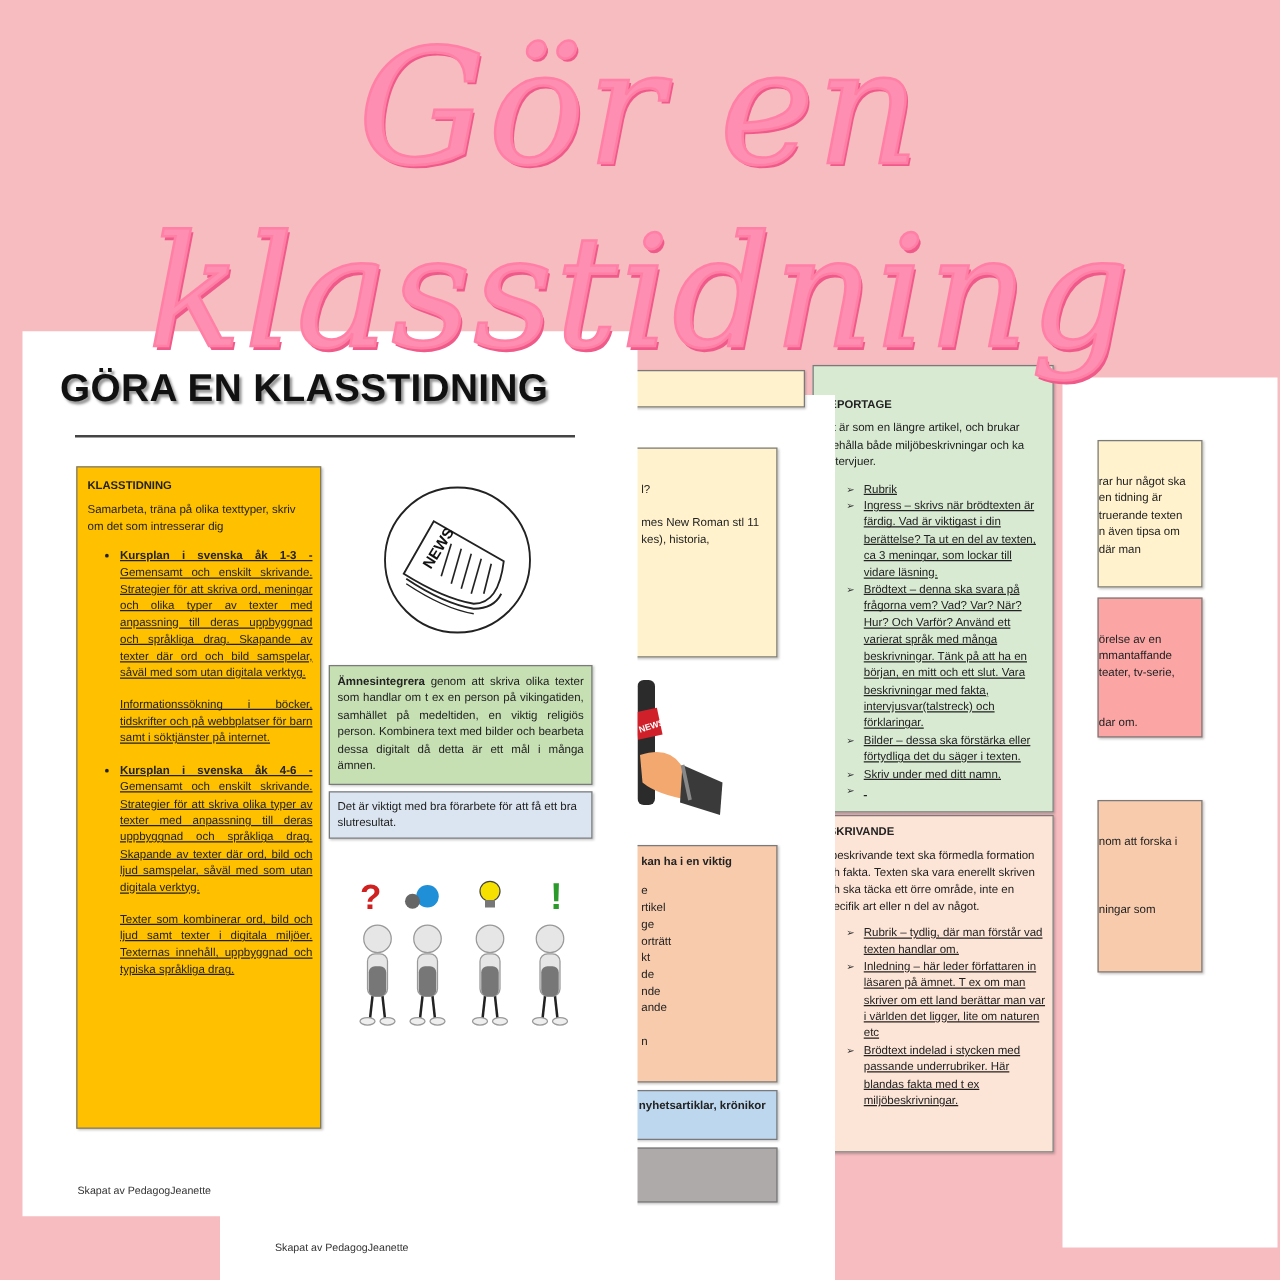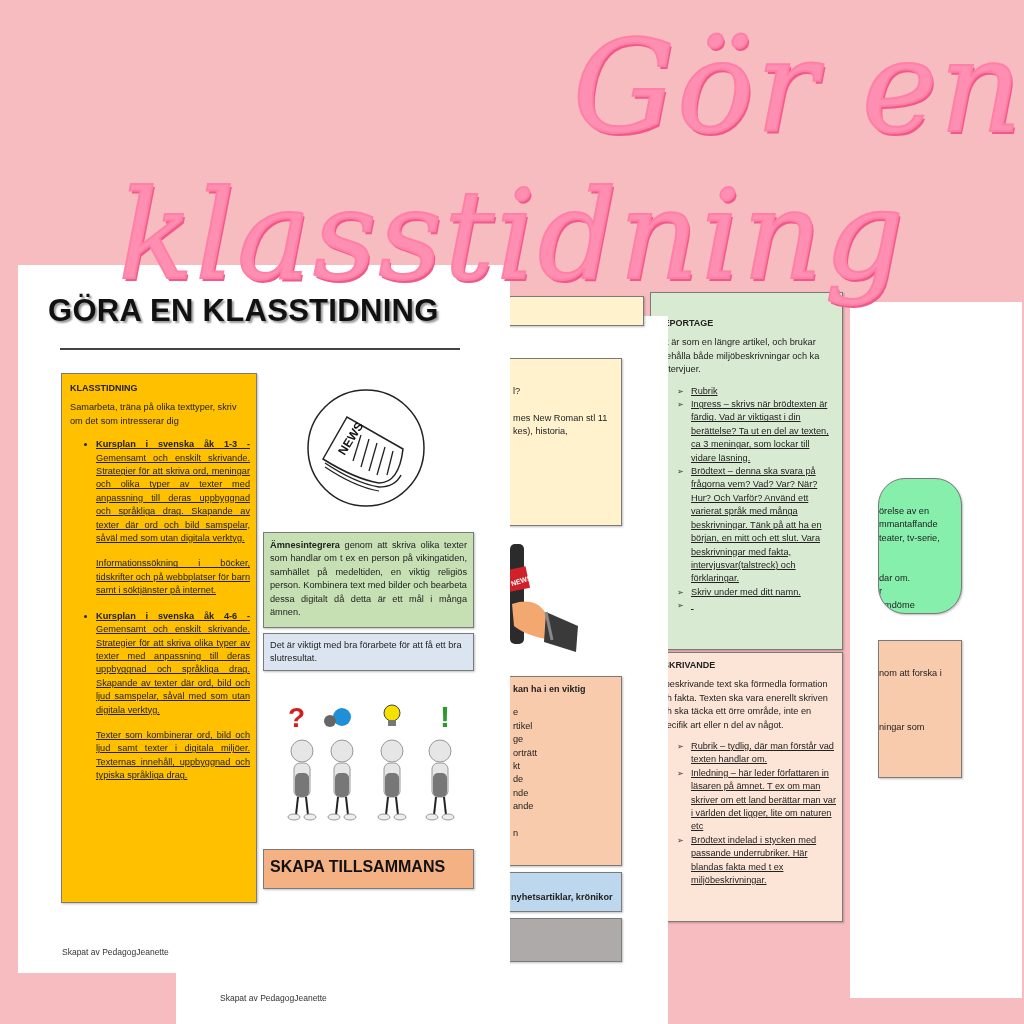"Gör en" .h1 { text-align: right -> none }
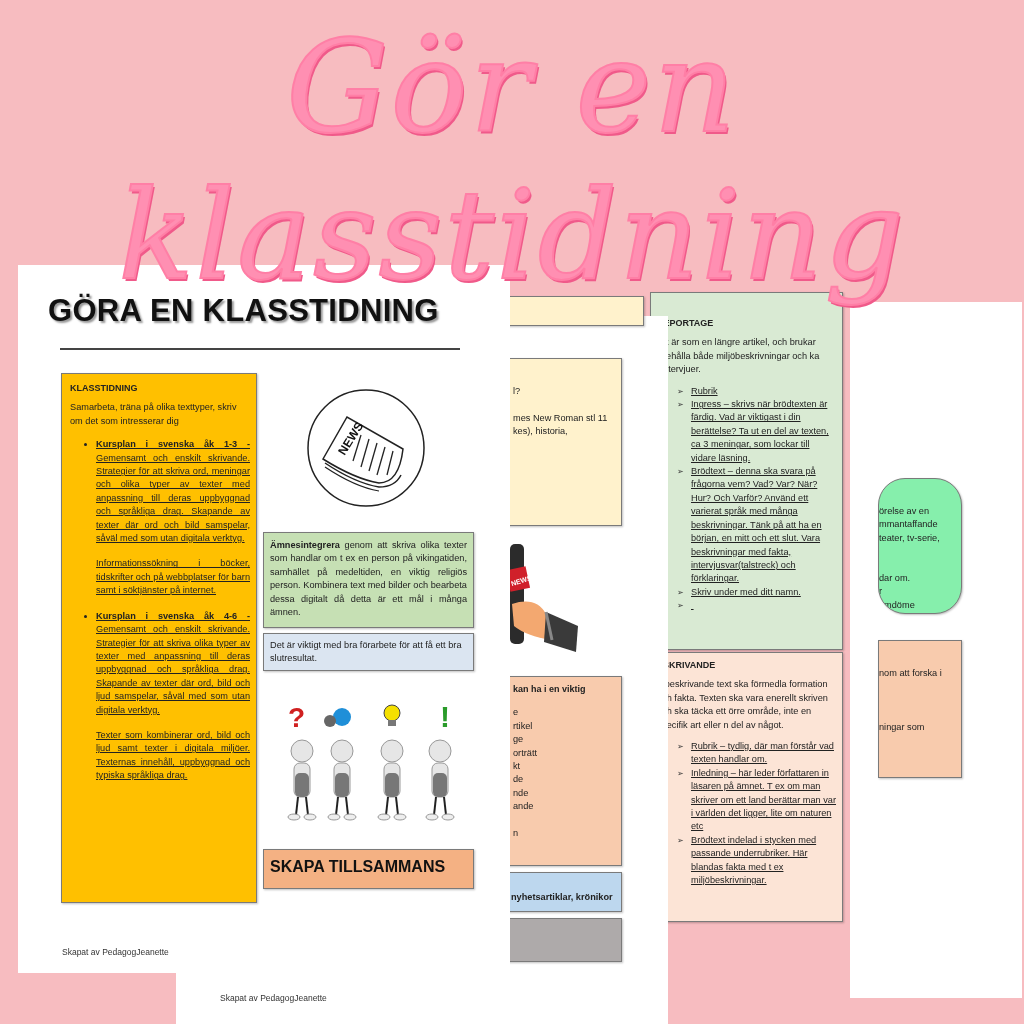"rar hur något ska" div.box { html: none -> <div> <div>rar hur något ska</div> <div>en tidning är</div> <div>truerande texten</div> <div>n även tipsa om</div> <div>där man</div> </div> }
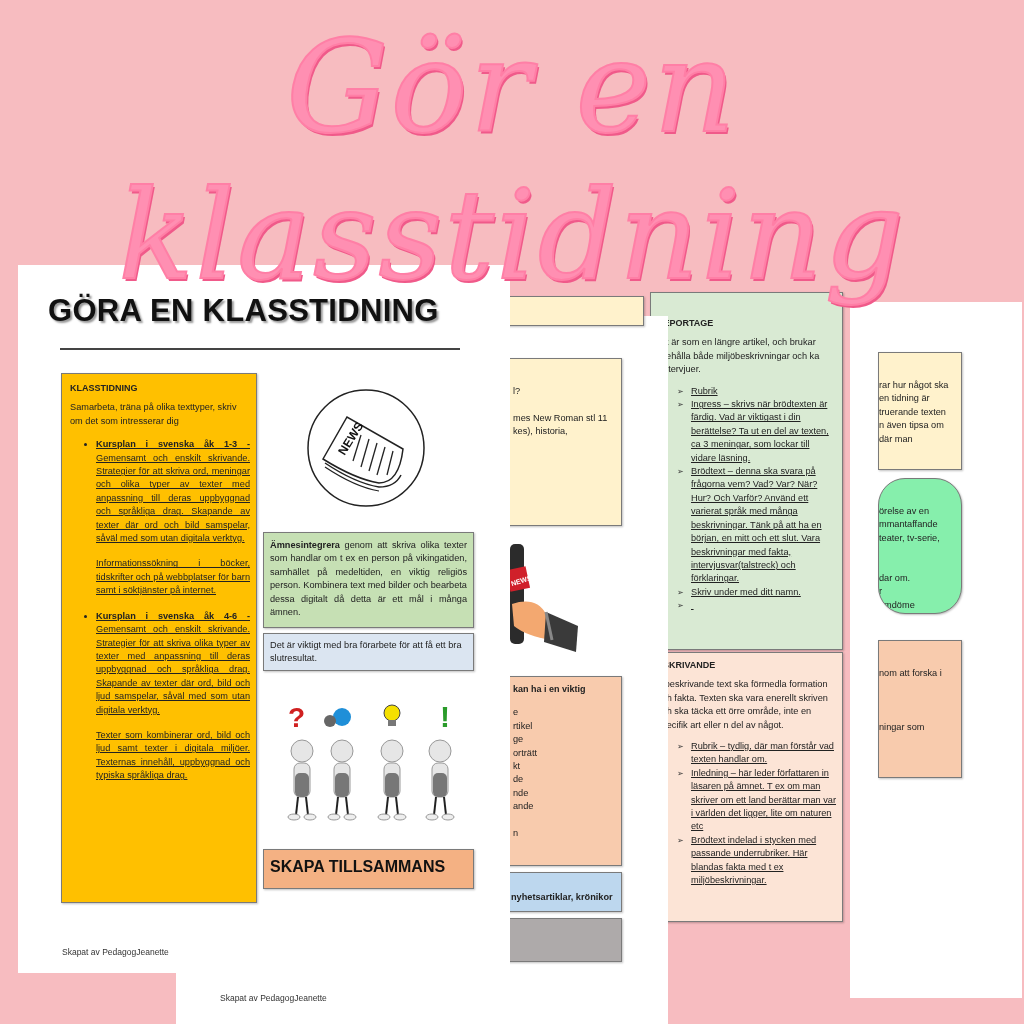"örelse av en" div.box { background: #86efac -> #fca5a5; border-radius: 27px -> none; height: 136px -> 112px }
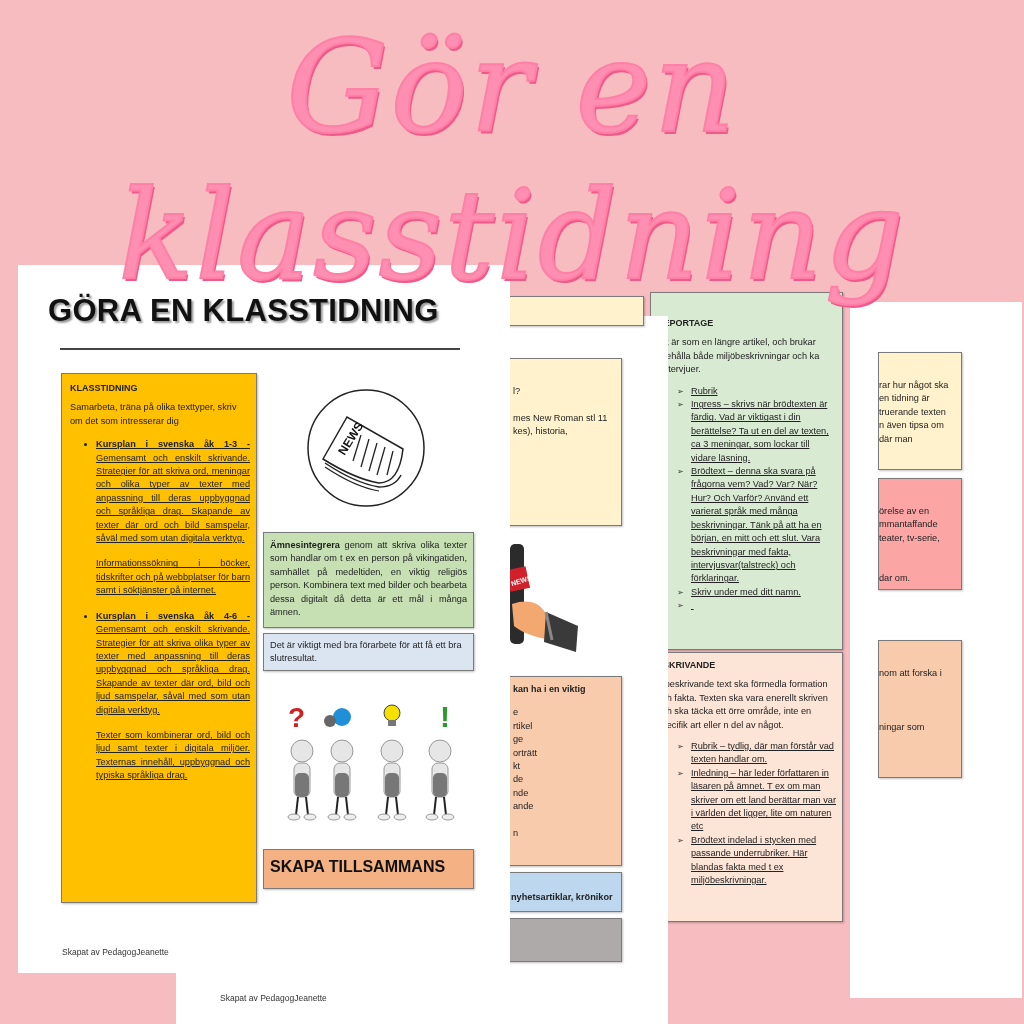"Bilder – dessa ska förstärka" li { html: none -> <li>Bilder – dessa ska förstärka eller förtydliga det du säger i texten.</li> }
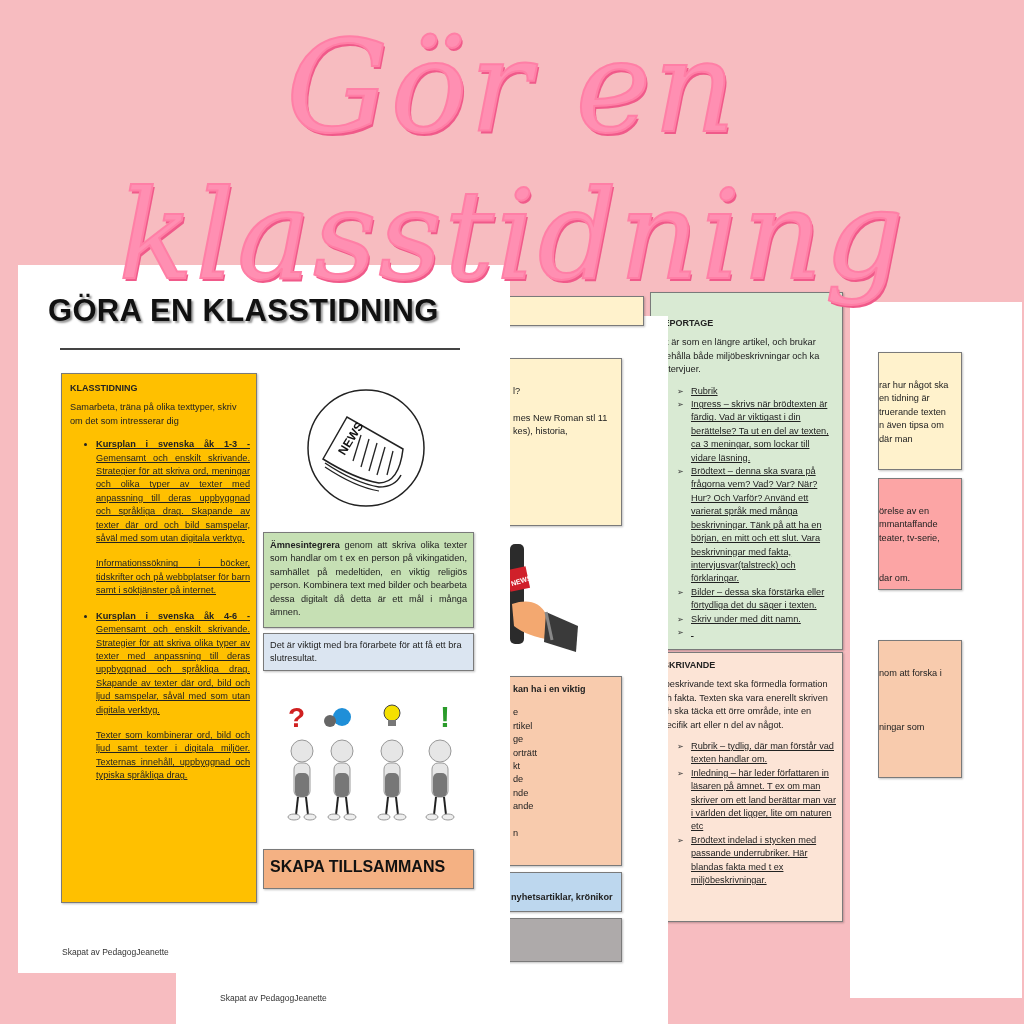"SKAPA TILLSAMMANS" div.box { html: <div> <span>SKAPA TILLSAMMANS</span> </div> -> none }
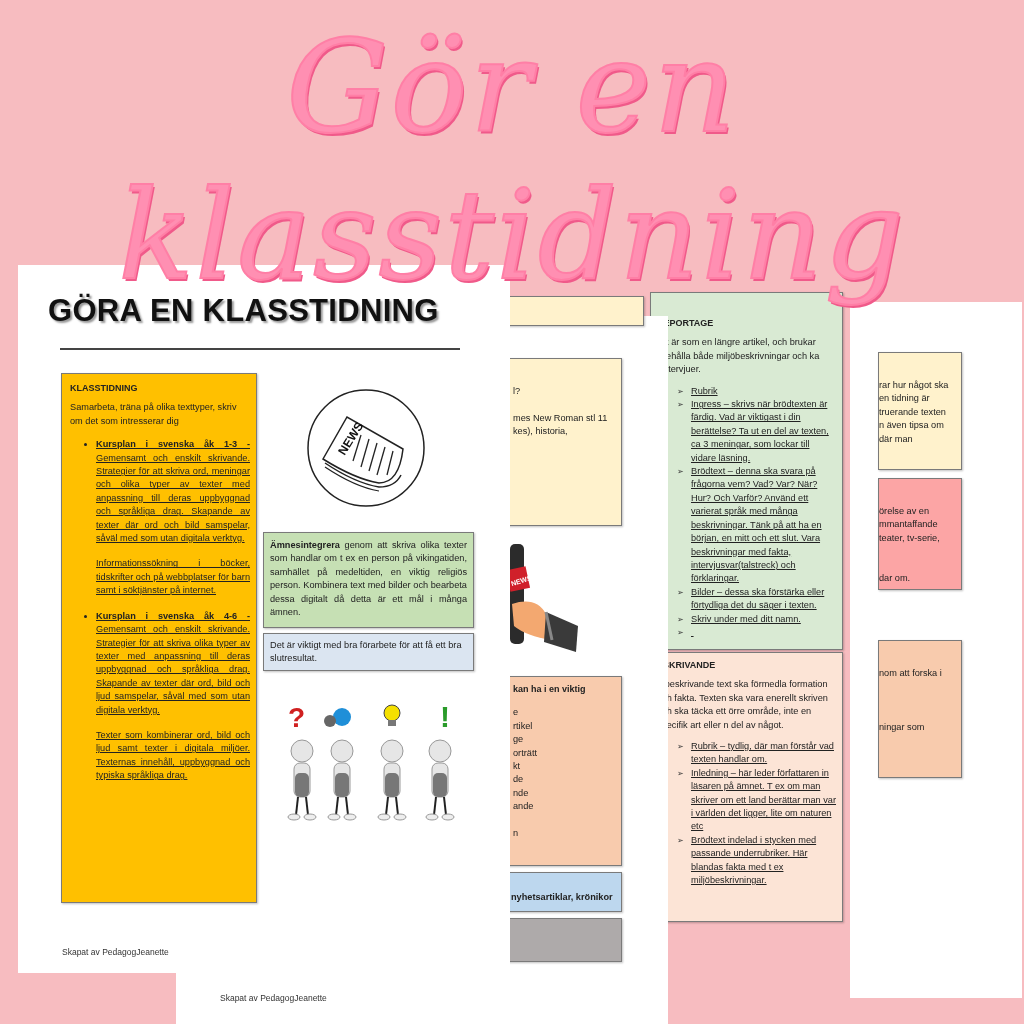"nyhetsartiklar, krönikor" div.box { padding: 18px 0 0 4px -> 5px 0 0 4px }
